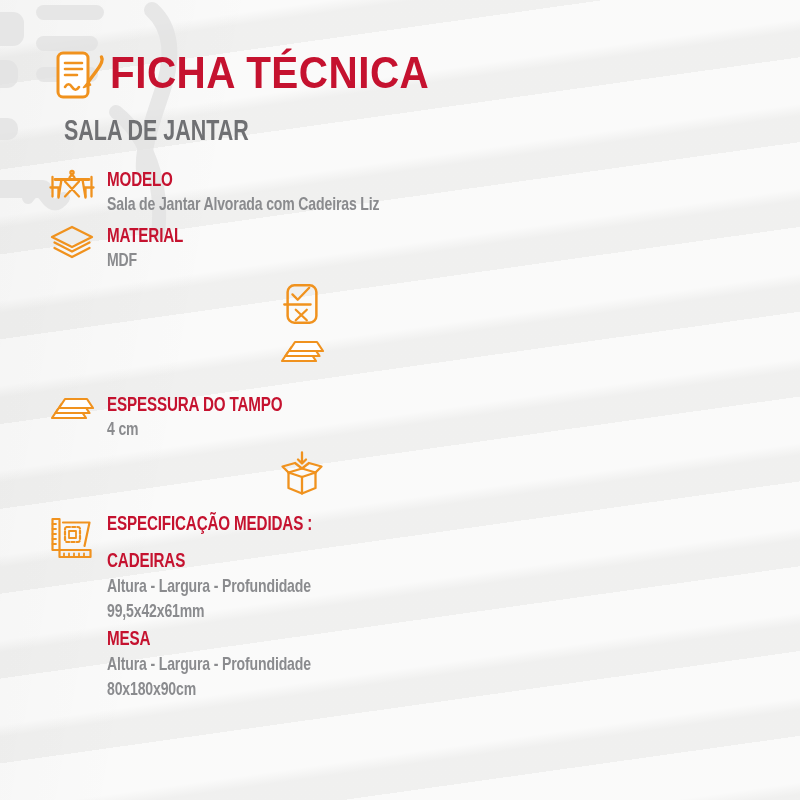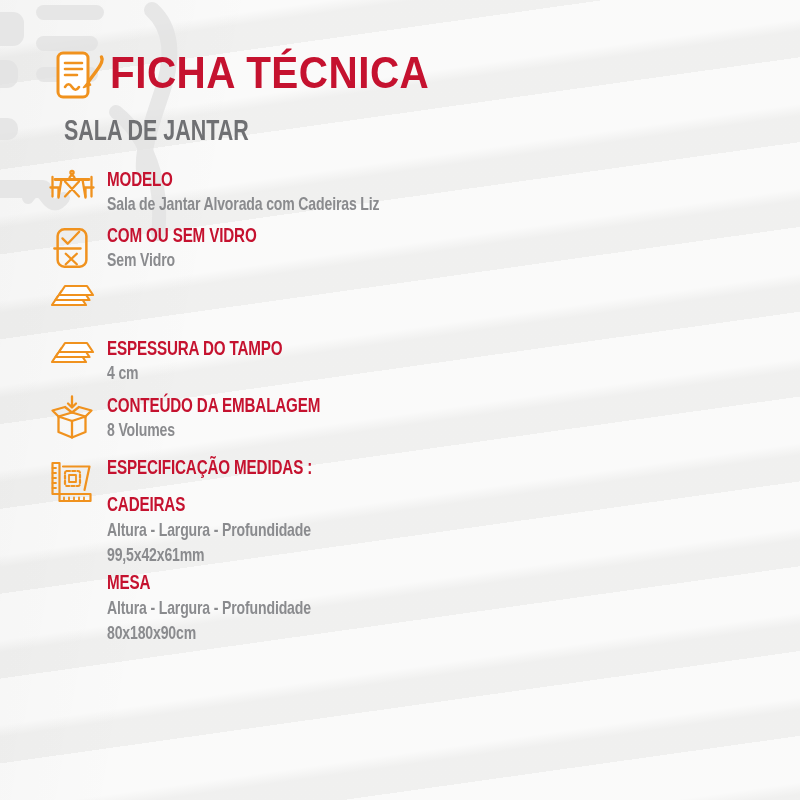"MODELO" .row { justify-content: none -> center }
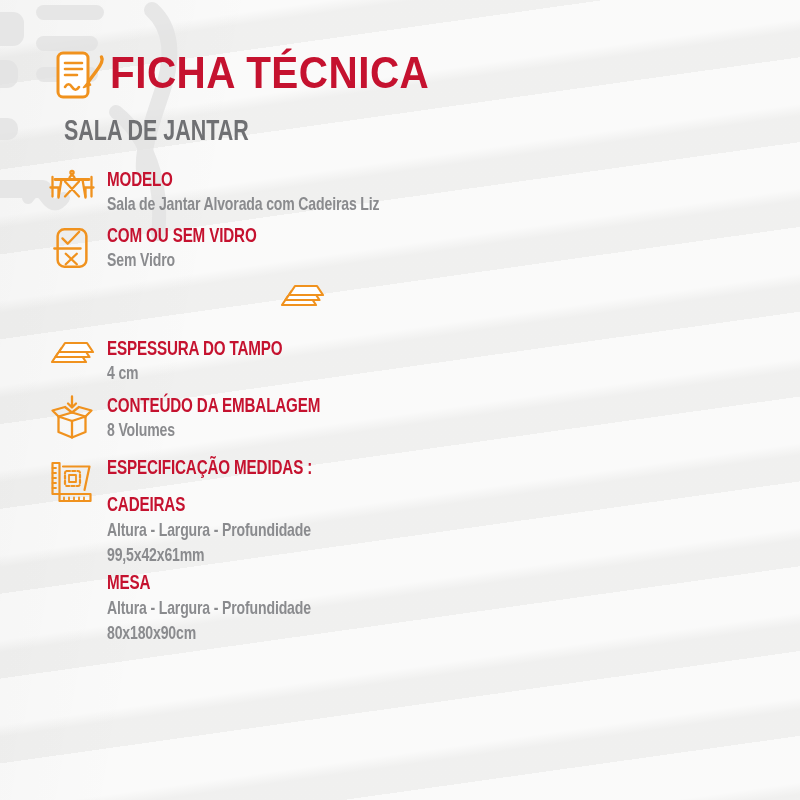"MATERIAL" div.row { html: none -> <div> <div> <svg> <path></path> <path></path> <path></path> </svg> </div> <div> <div>MATERIAL</div> <div>MDF</div> </div> </div> }
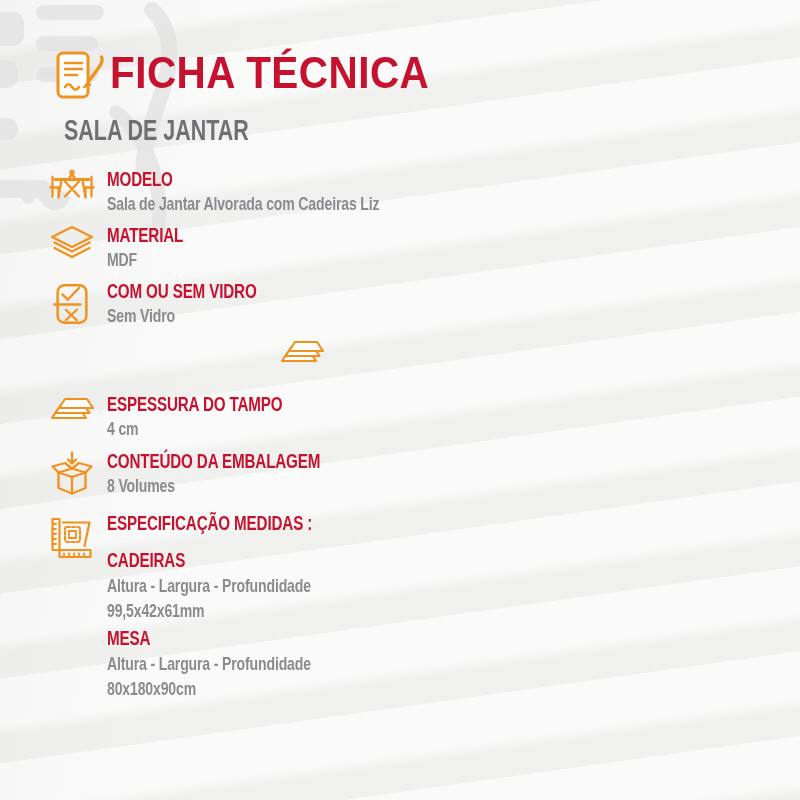"COM OU SEM VIDRO" div.row-text { html: <div> <div>COM OU SEM VIDRO</div> <div>Sem Vidro</div> </div> -> none }
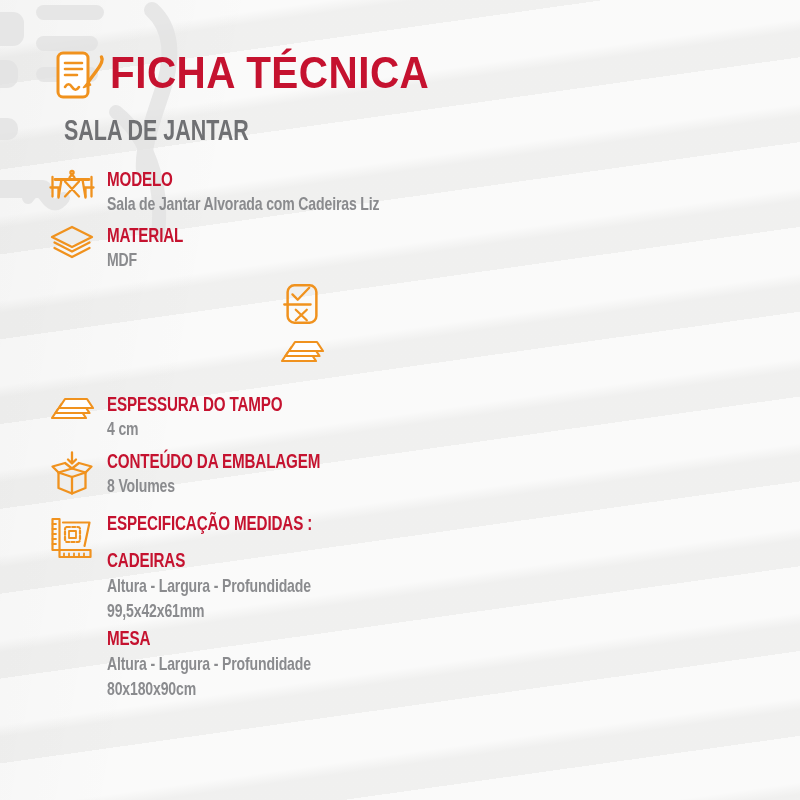"CONTEÚDO DA EMBALAGEM" div.row-text { html: <div> <div>CONTEÚDO DA EMBALAGEM</div> <div>8 Volumes</div> </div> -> none }
